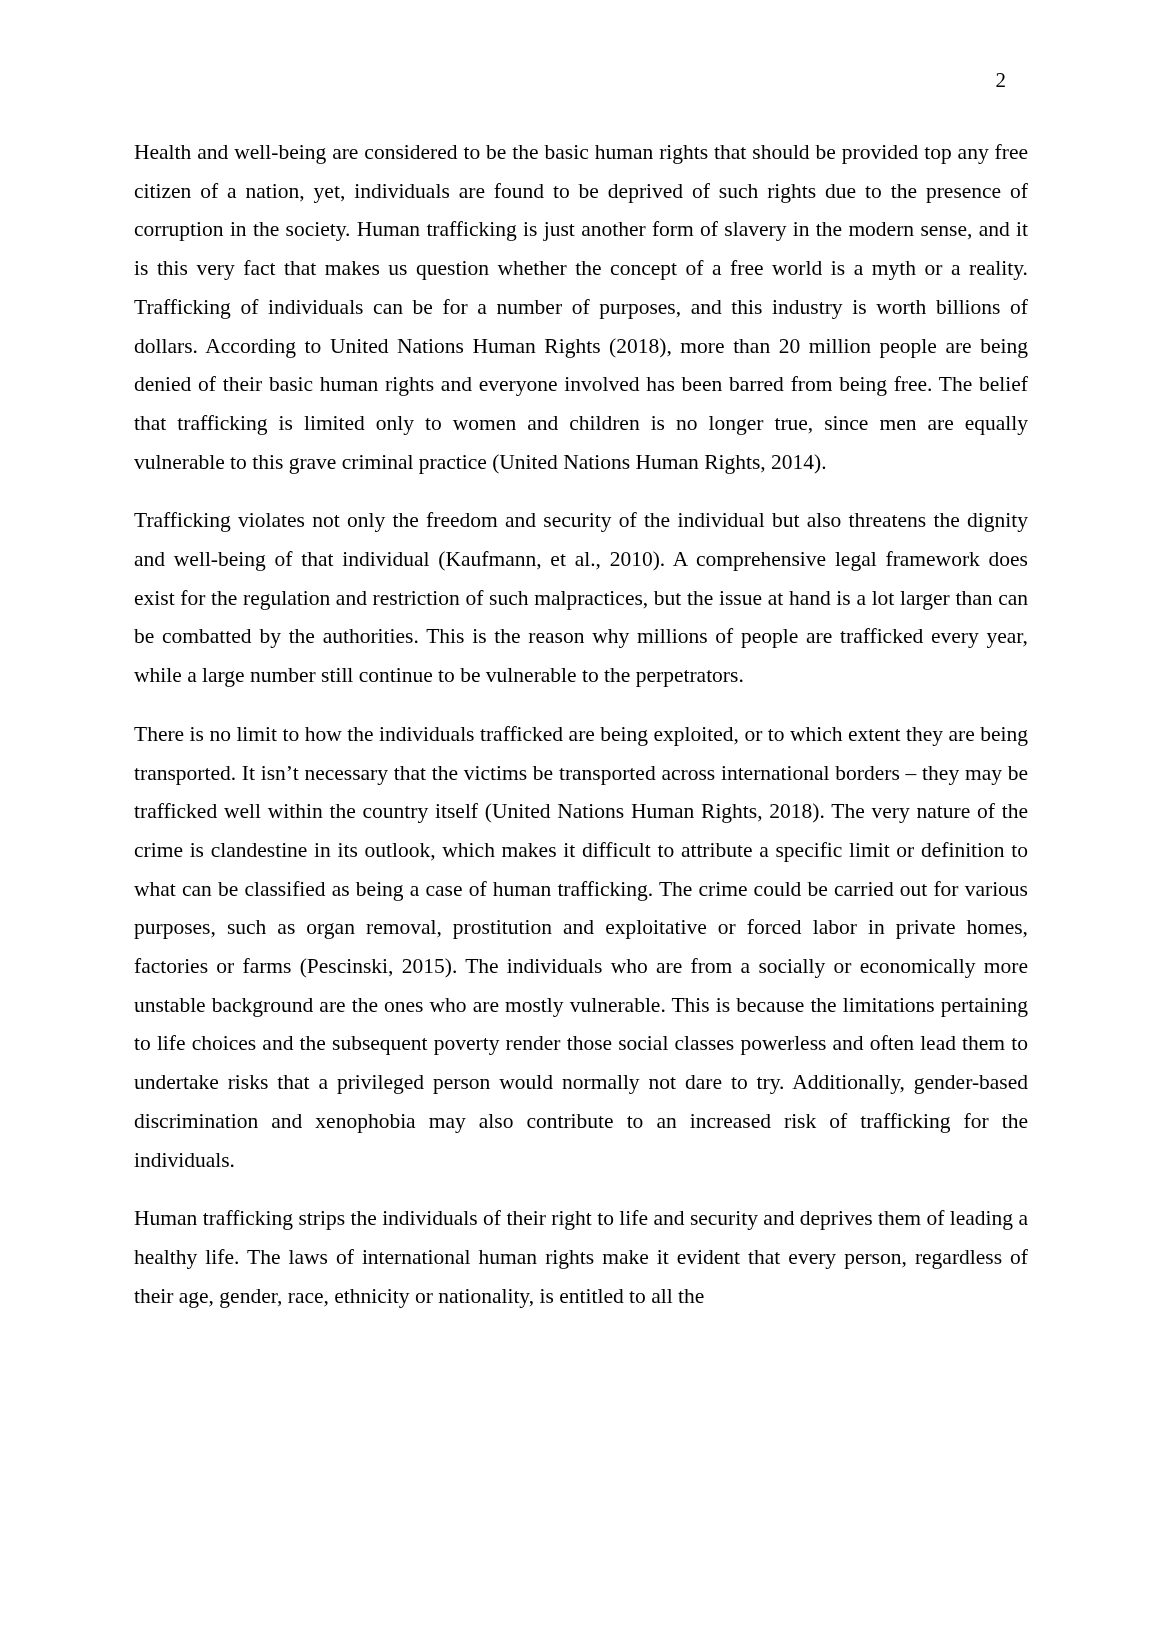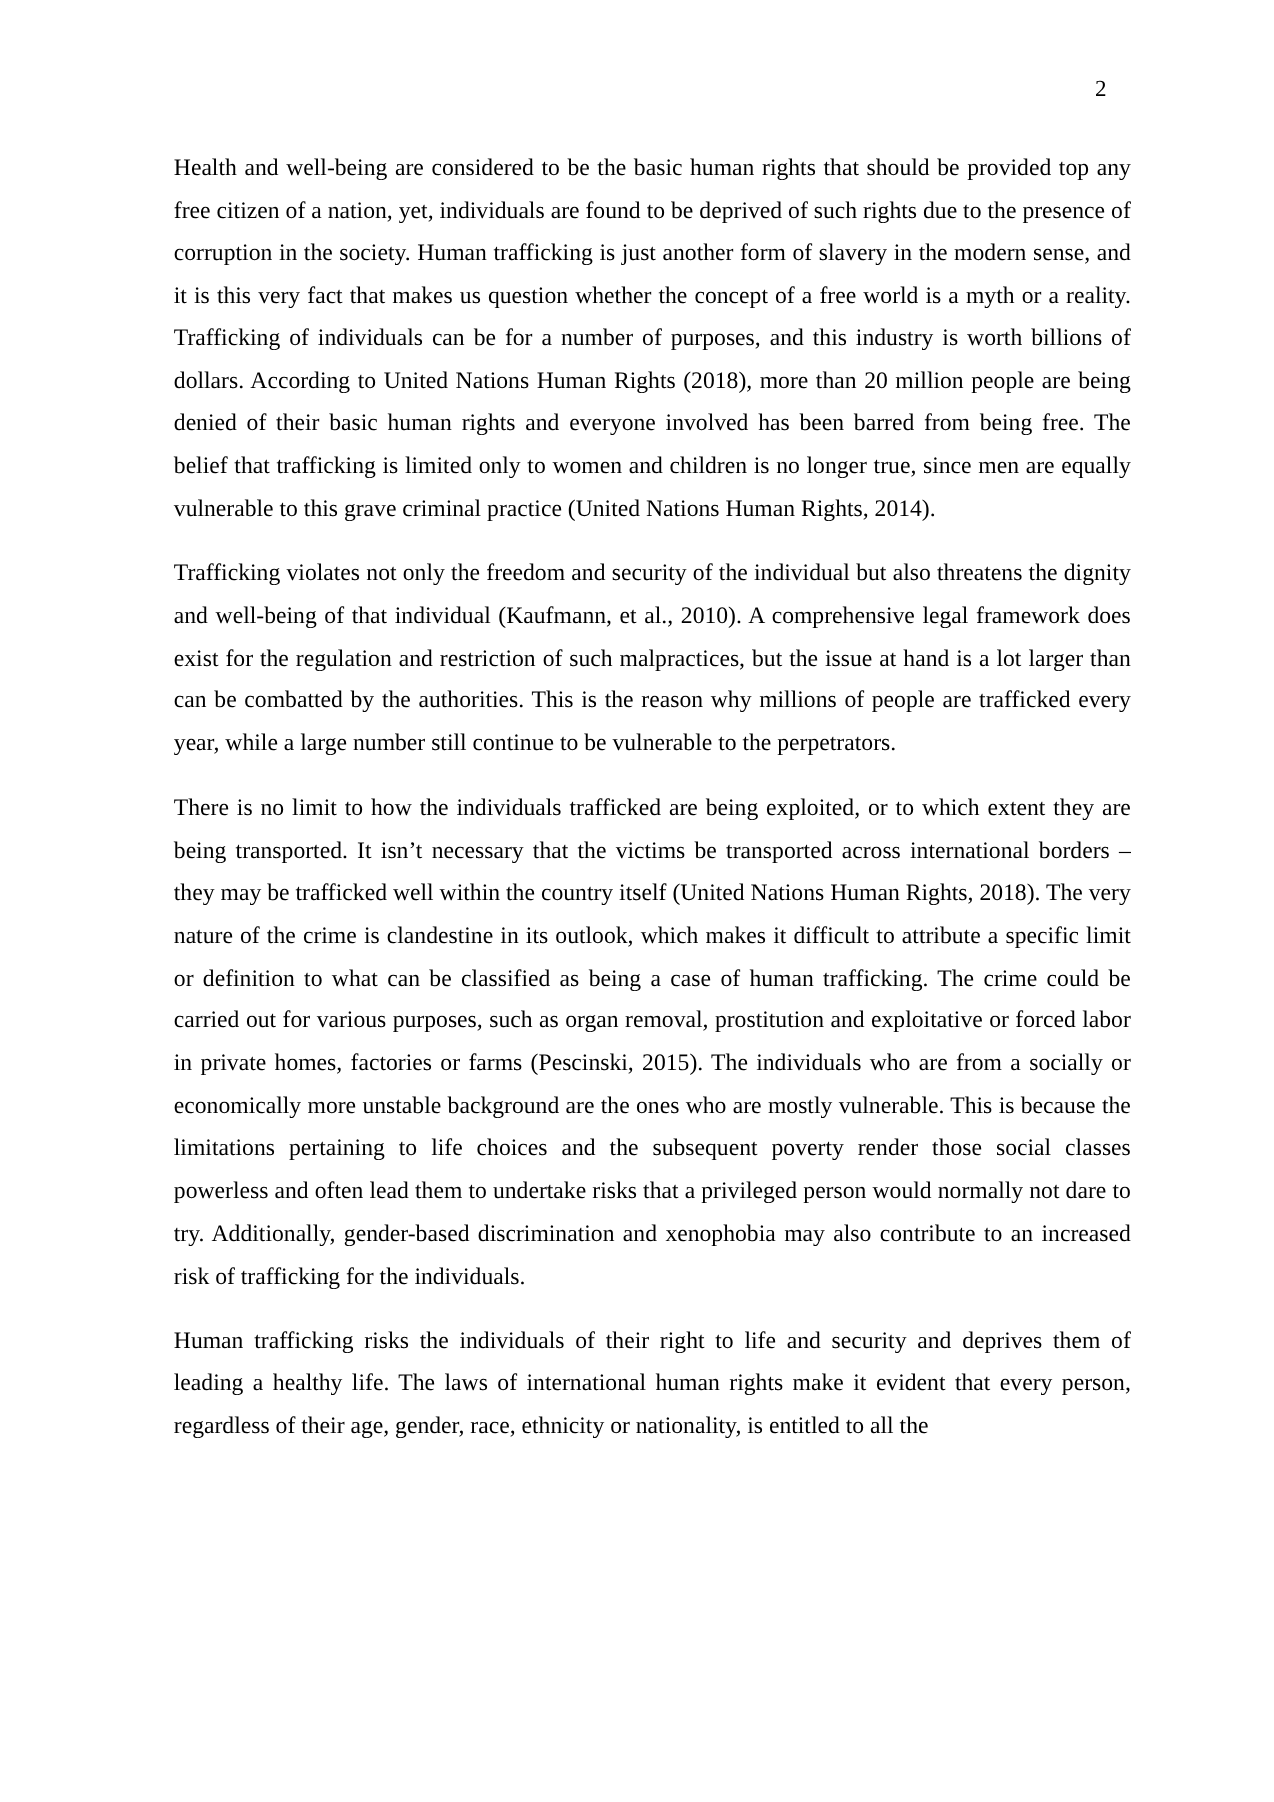"Health and well-being are considered" .doc-body { margin-left: 24px -> none }
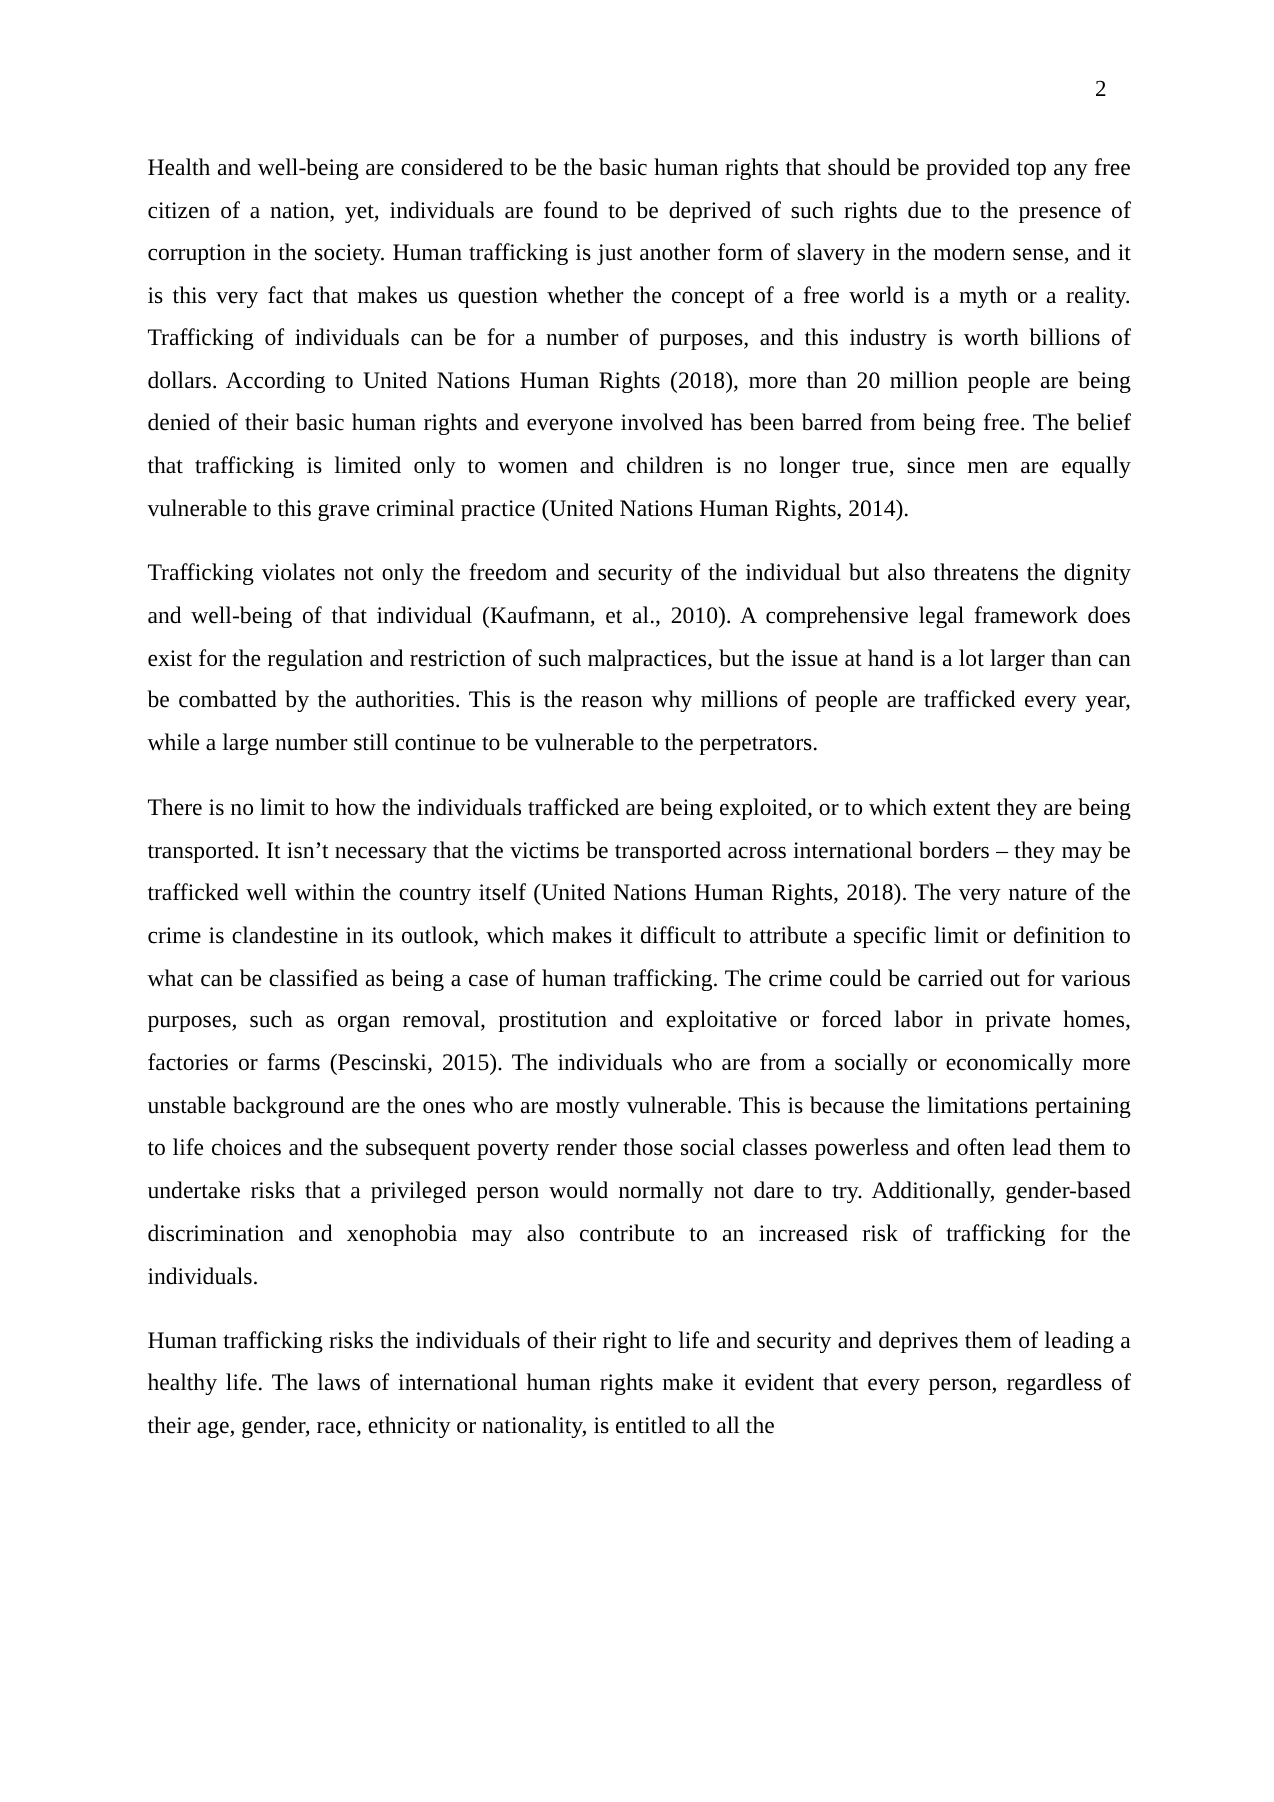"Human trafficking risks the individuals" p { text: risks -> strips }
